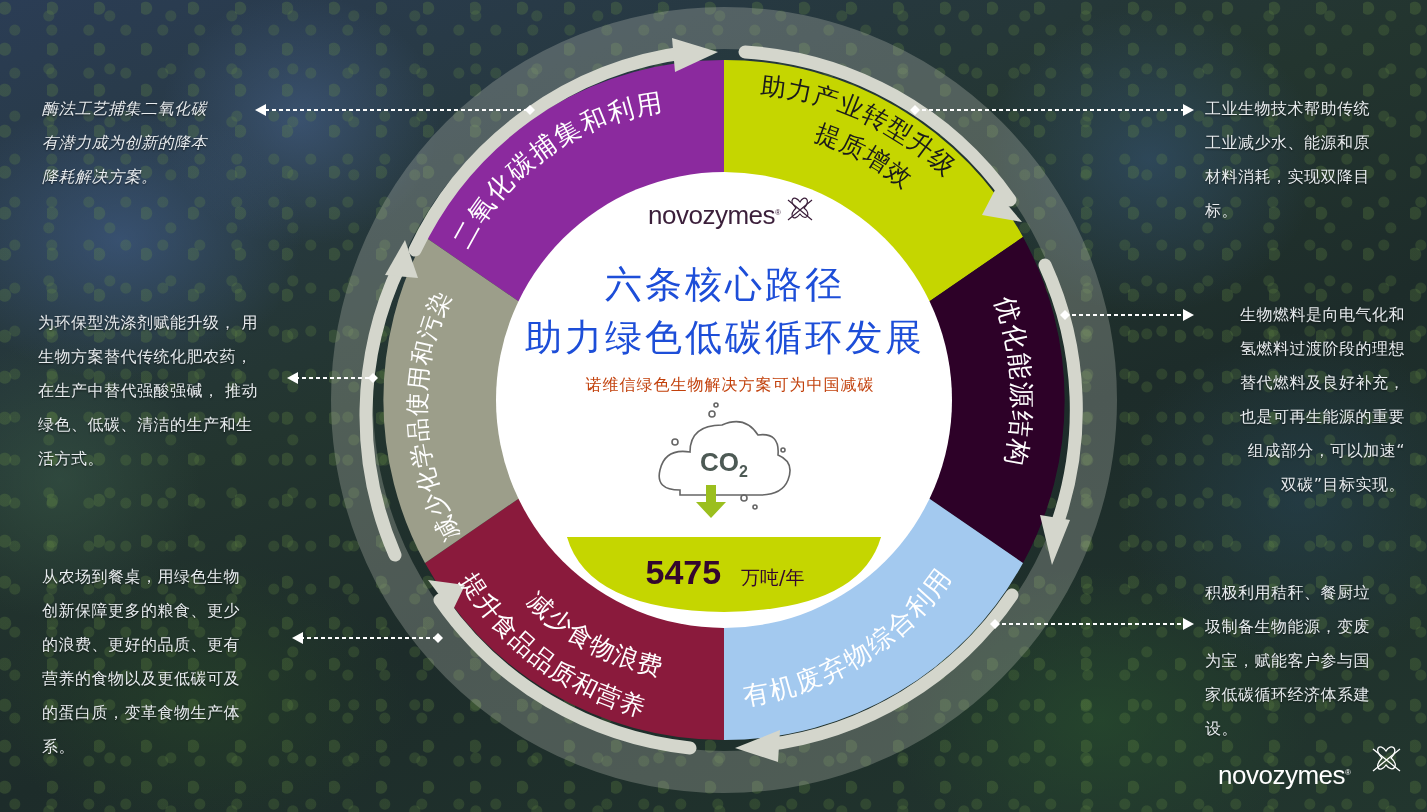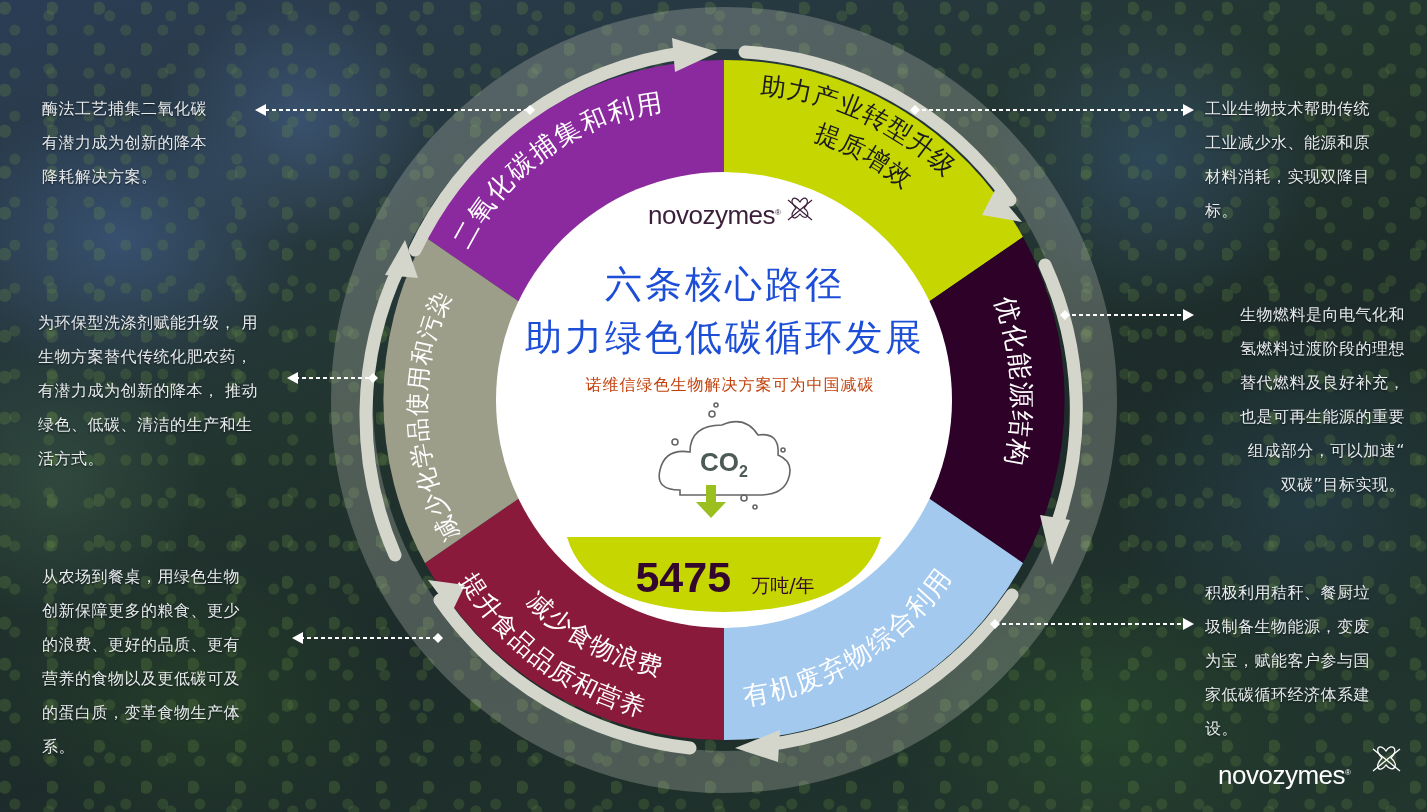"酶法工艺捕集二氧化碳" #note-tl { font-style: none -> italic }
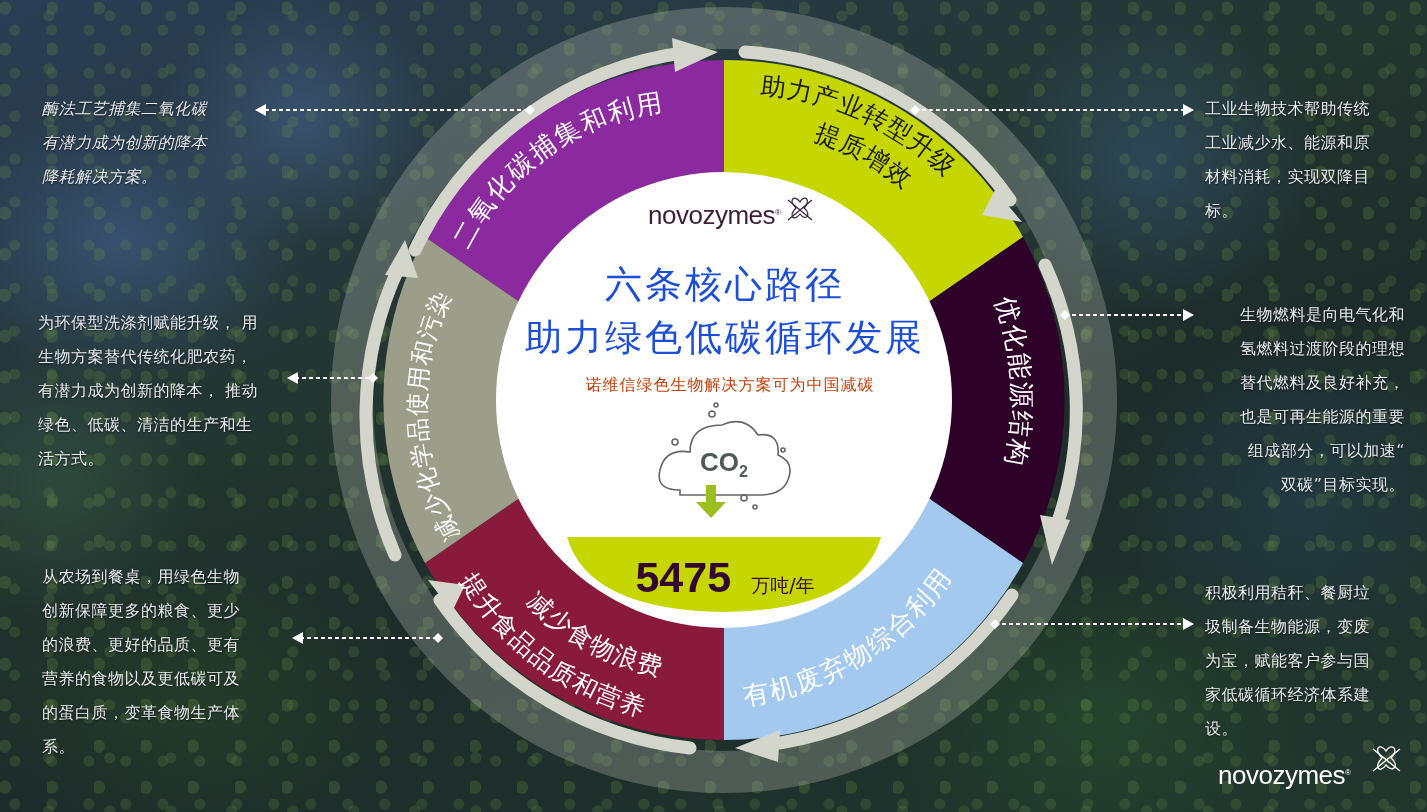"为环保型洗涤剂赋能升级， 用" div.side-text { text: 有潜力成为创新的降本 -> 在生产中替代强酸强碱 }
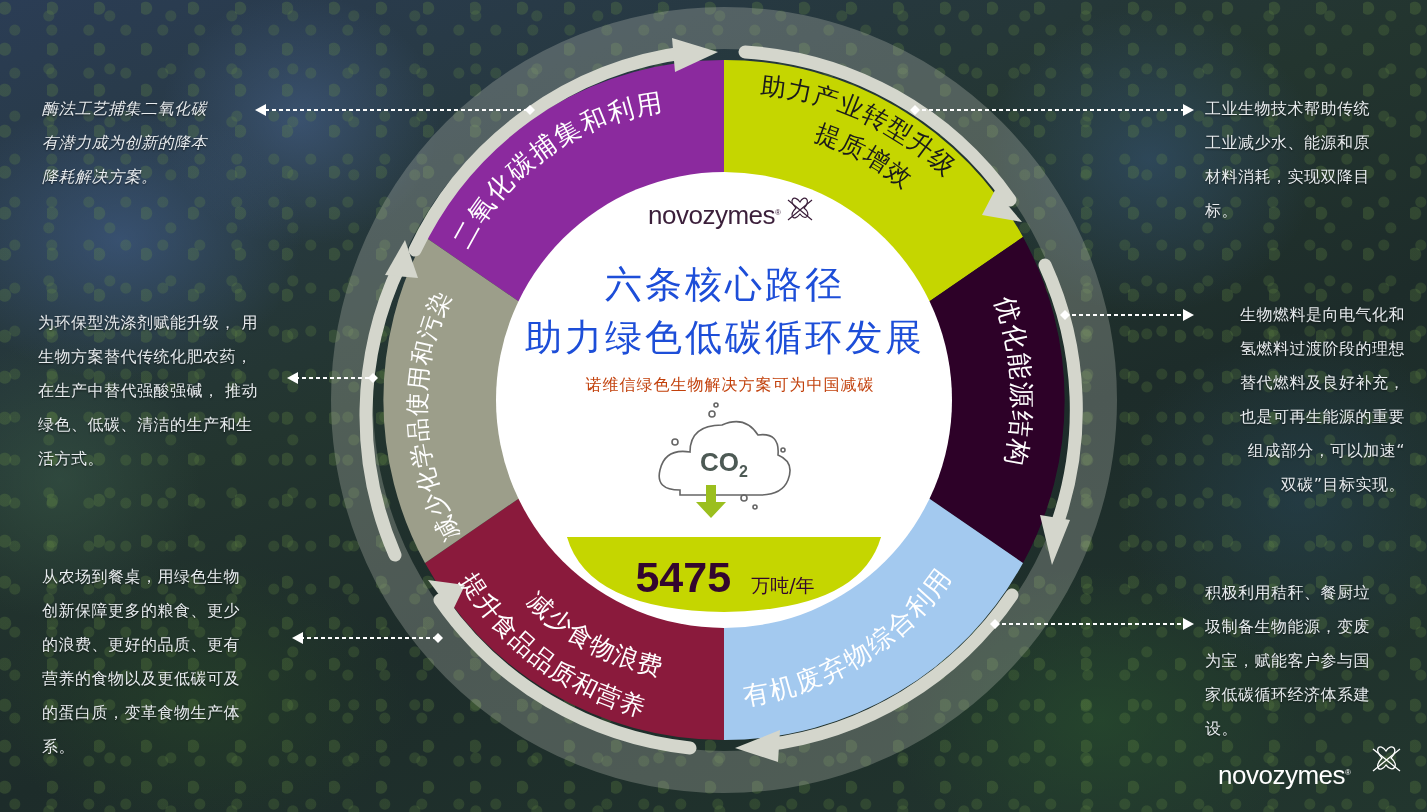"5475" .stat-num { font-size: 43px -> 34px }
